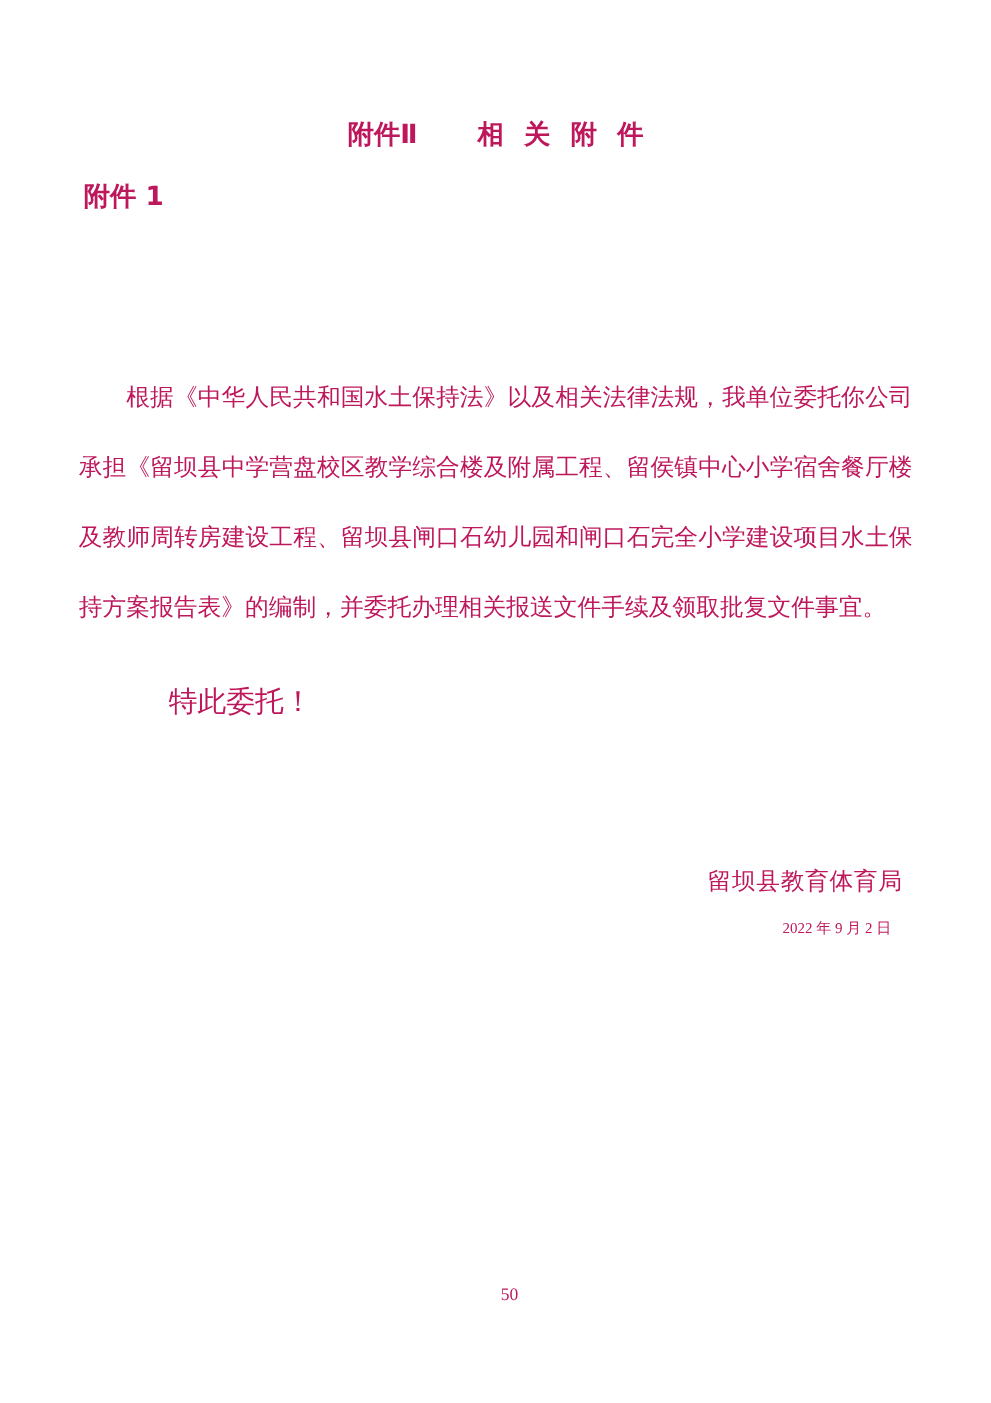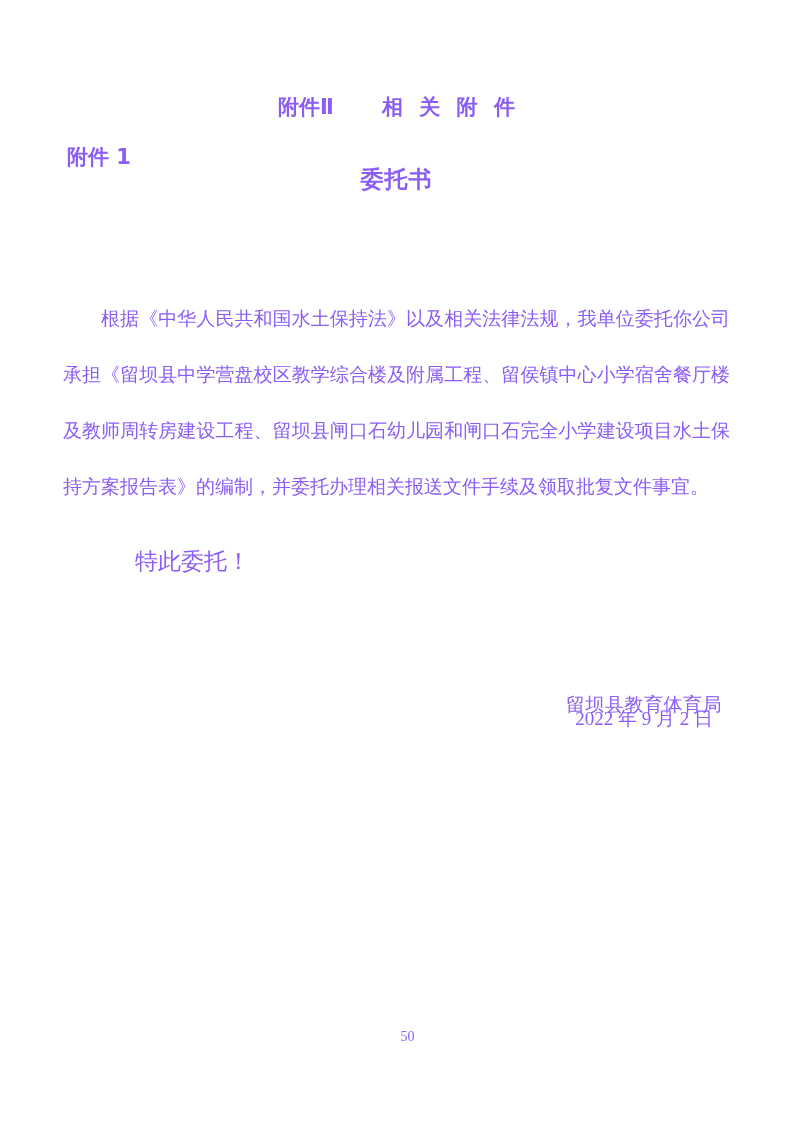"附件Ⅱ 相 关 附 件" .page { color: #8b5cf6 -> #be185d }
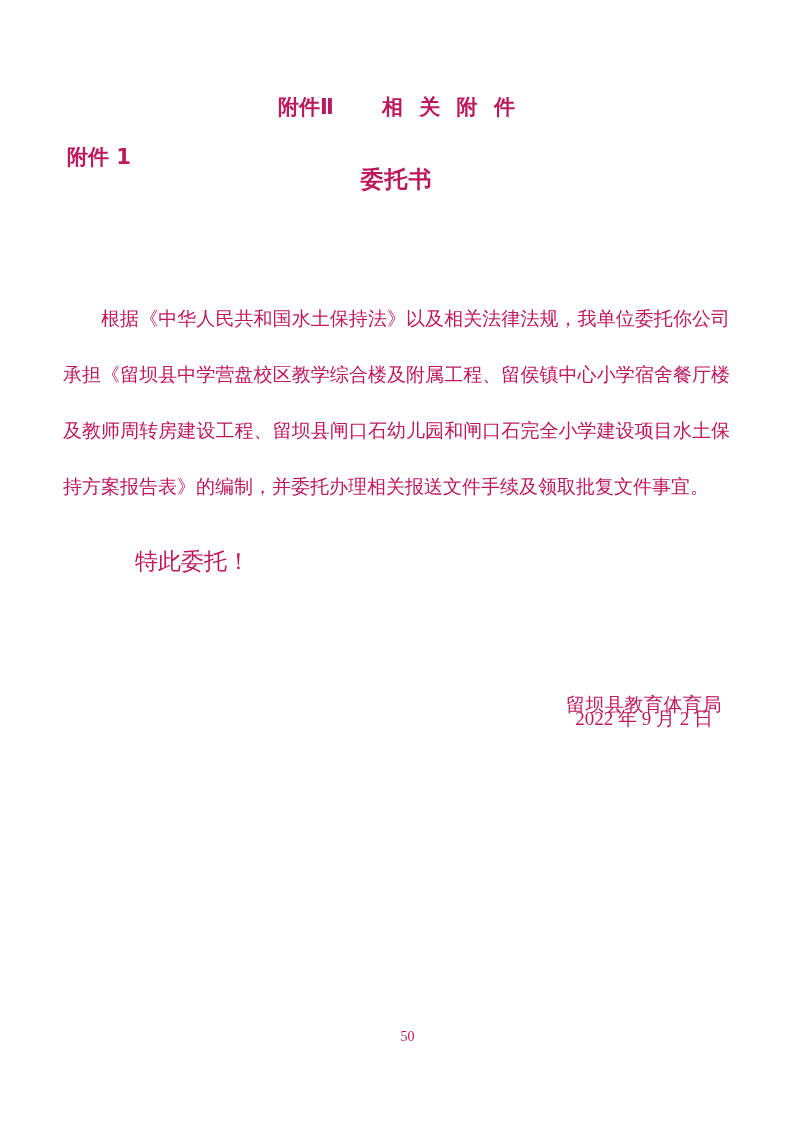"委托书" div.doc-title { html: <div>委托书</div> -> none }
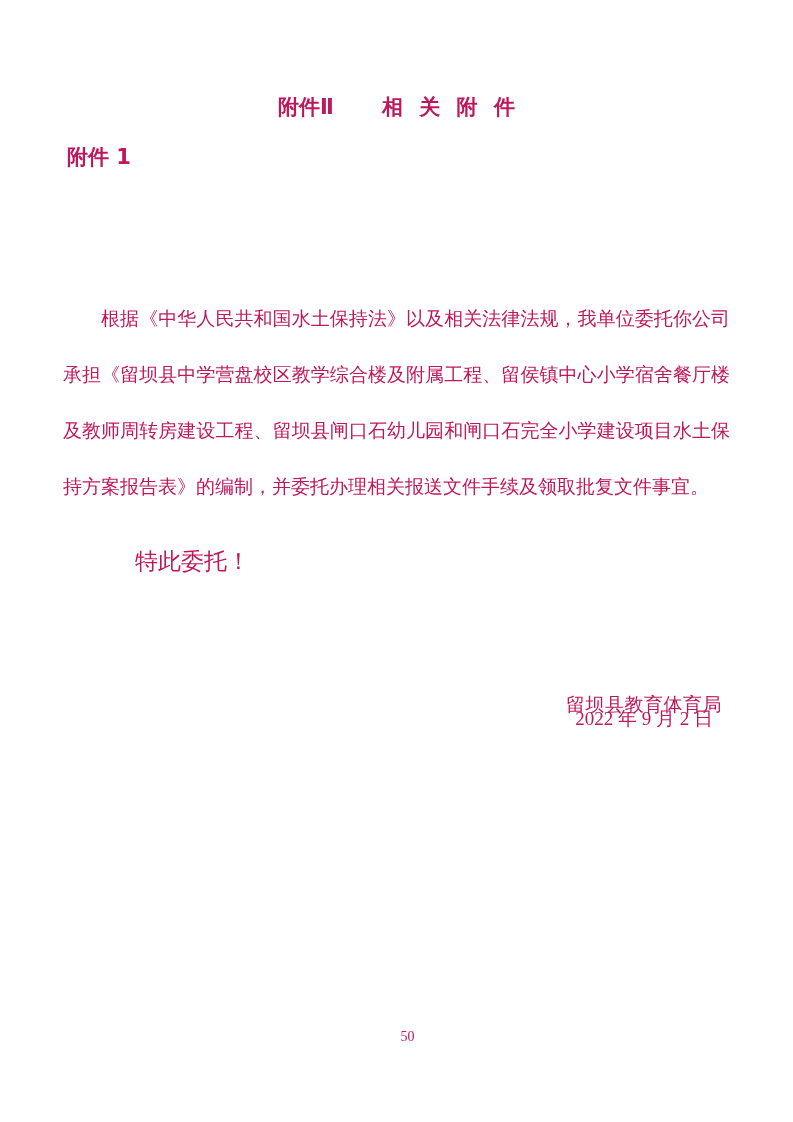"2022 年 9 月 2" .date { font-size: 19px -> 12px; top: 706px -> 734px }
